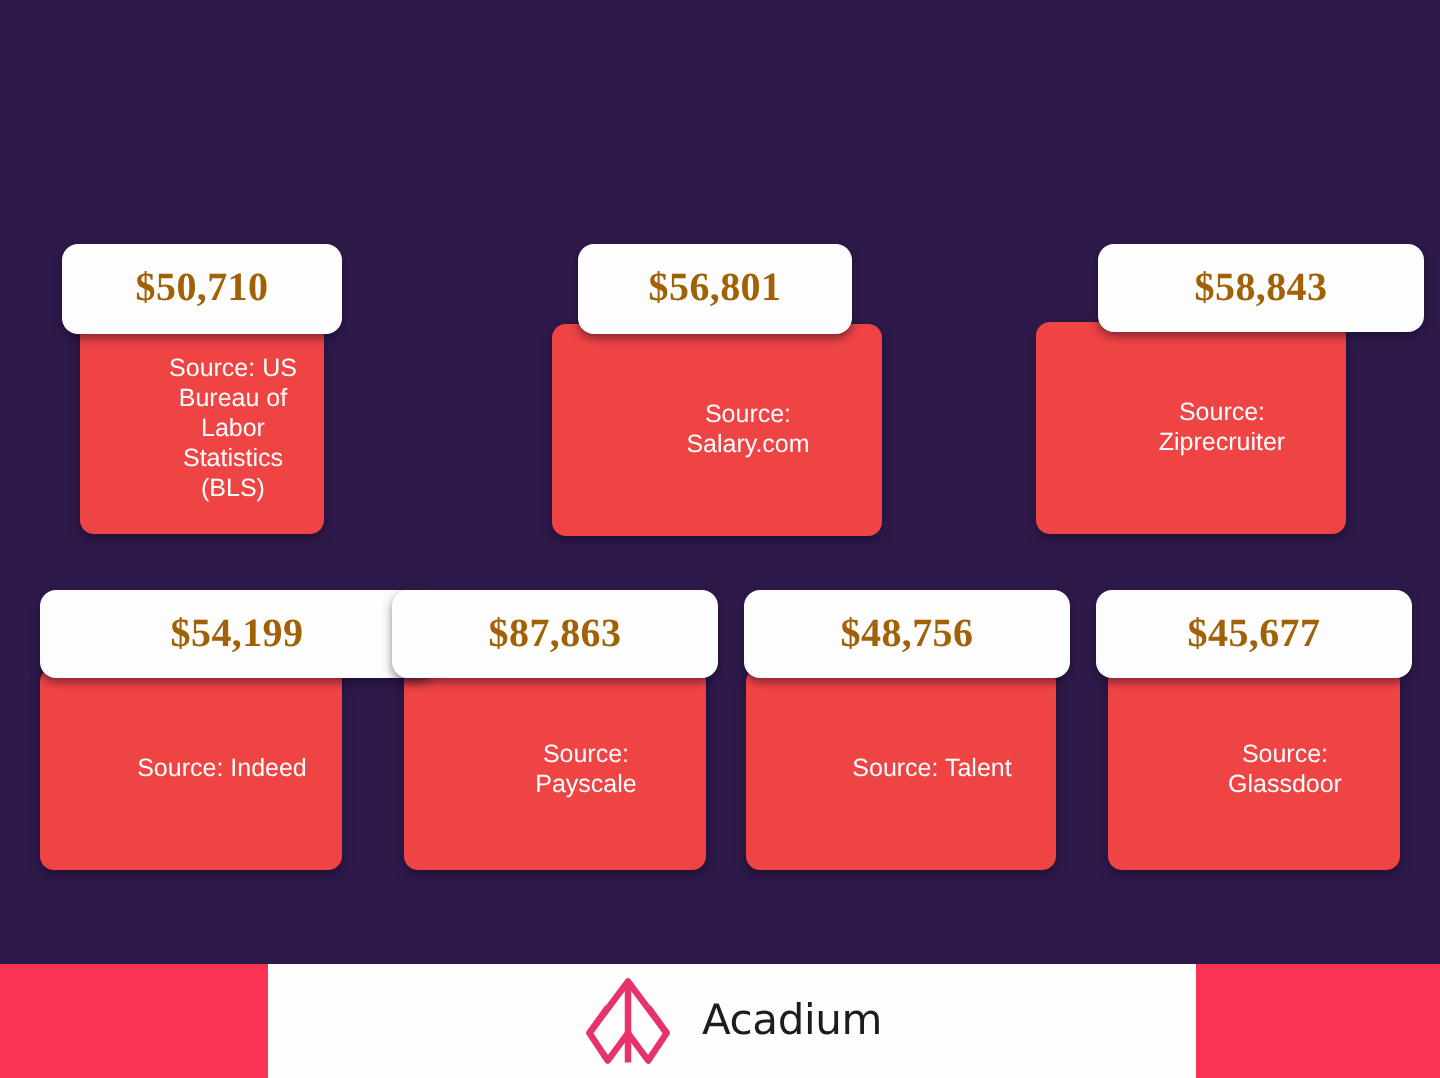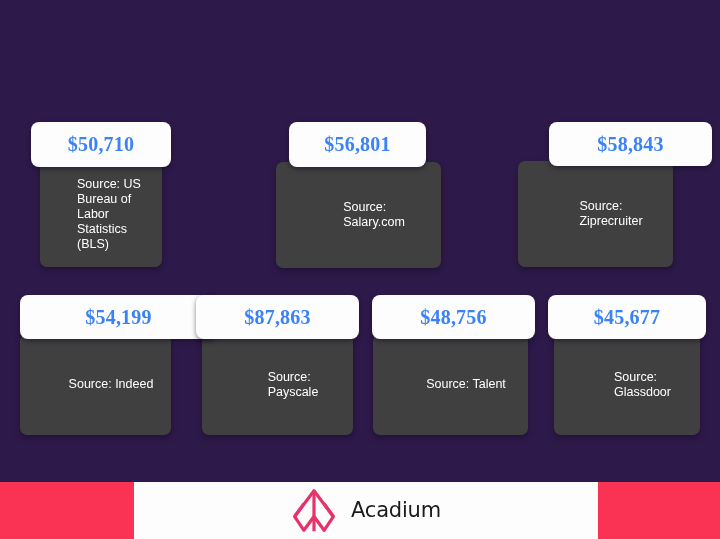"$50,710" .card-amount { color: #3b82f6 -> #a16207 }
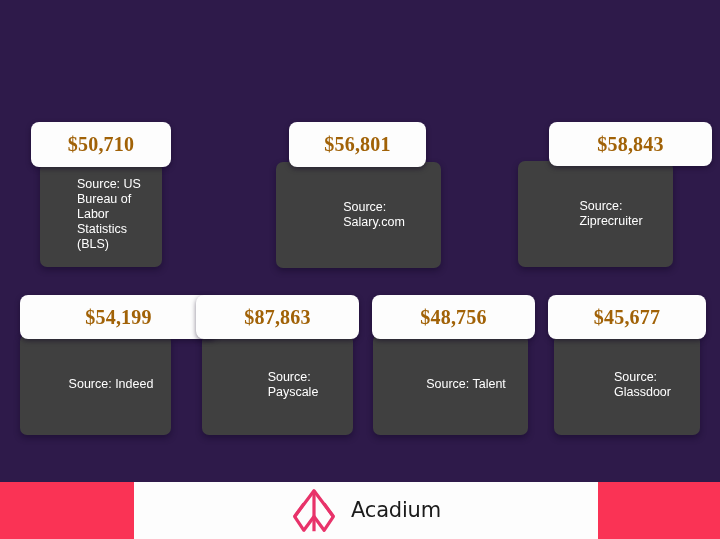"Source: US" .card-body { background: #404040 -> #ef4444; text-align: left -> center }
